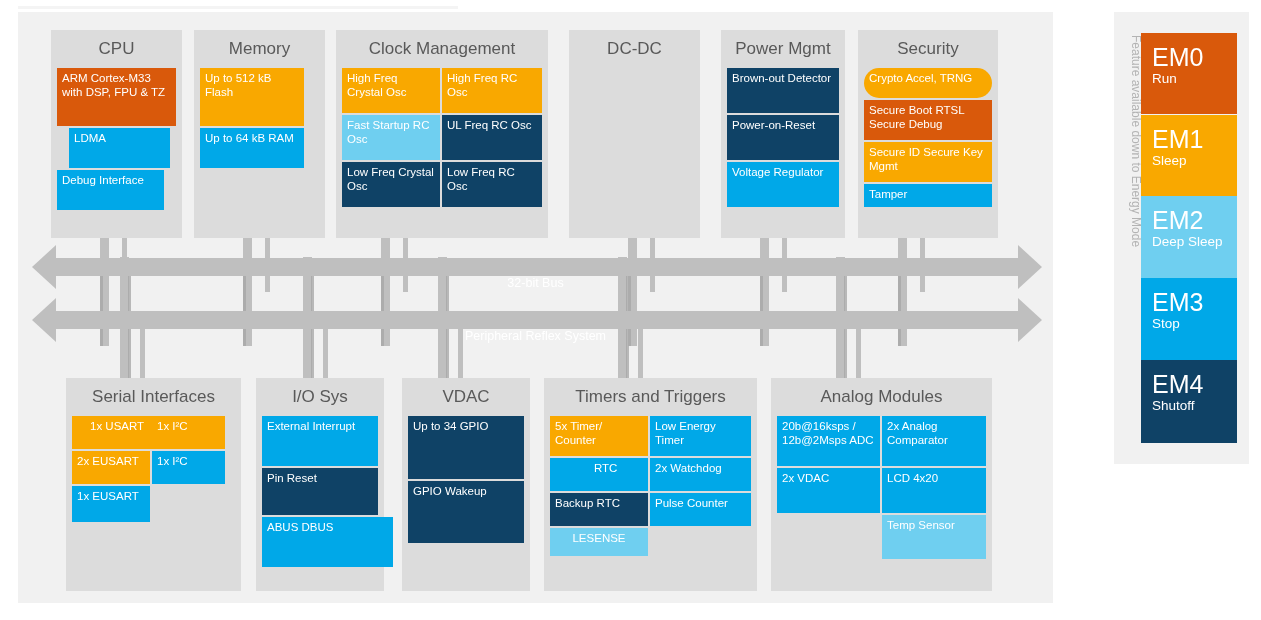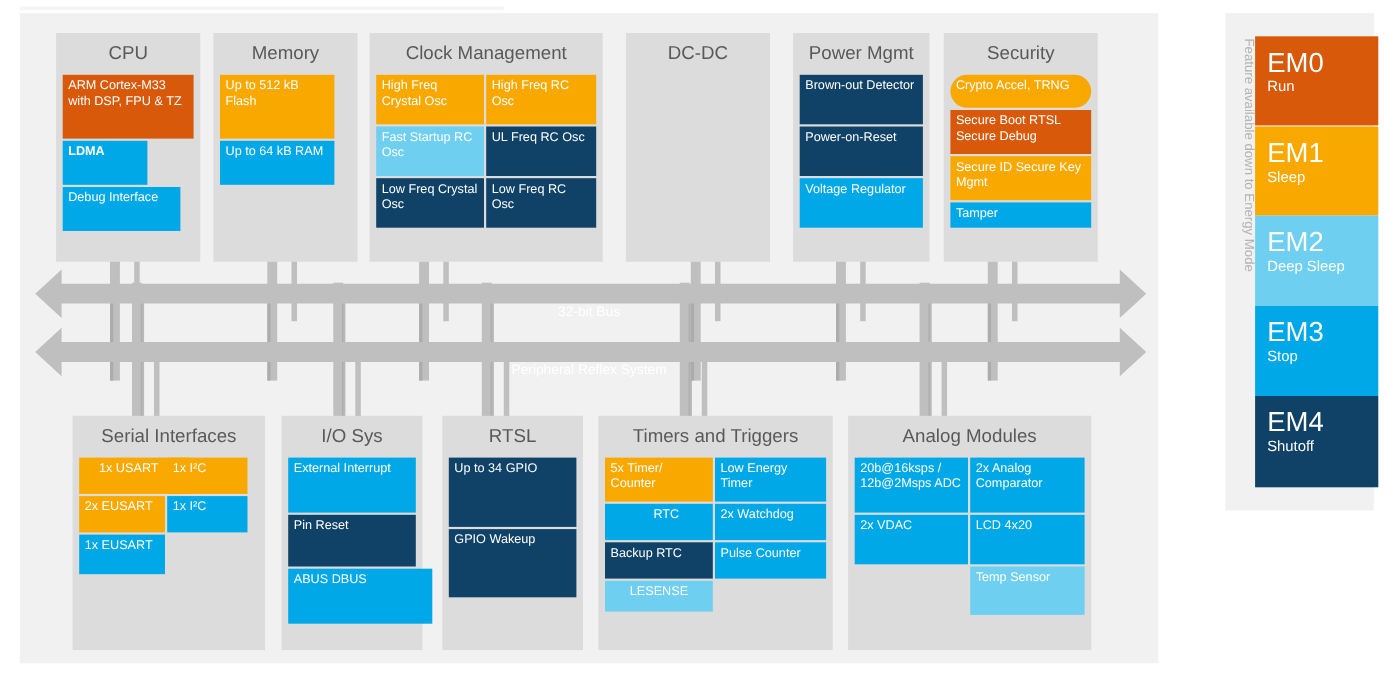"EM0" .em-item { width: 112px -> 96px }
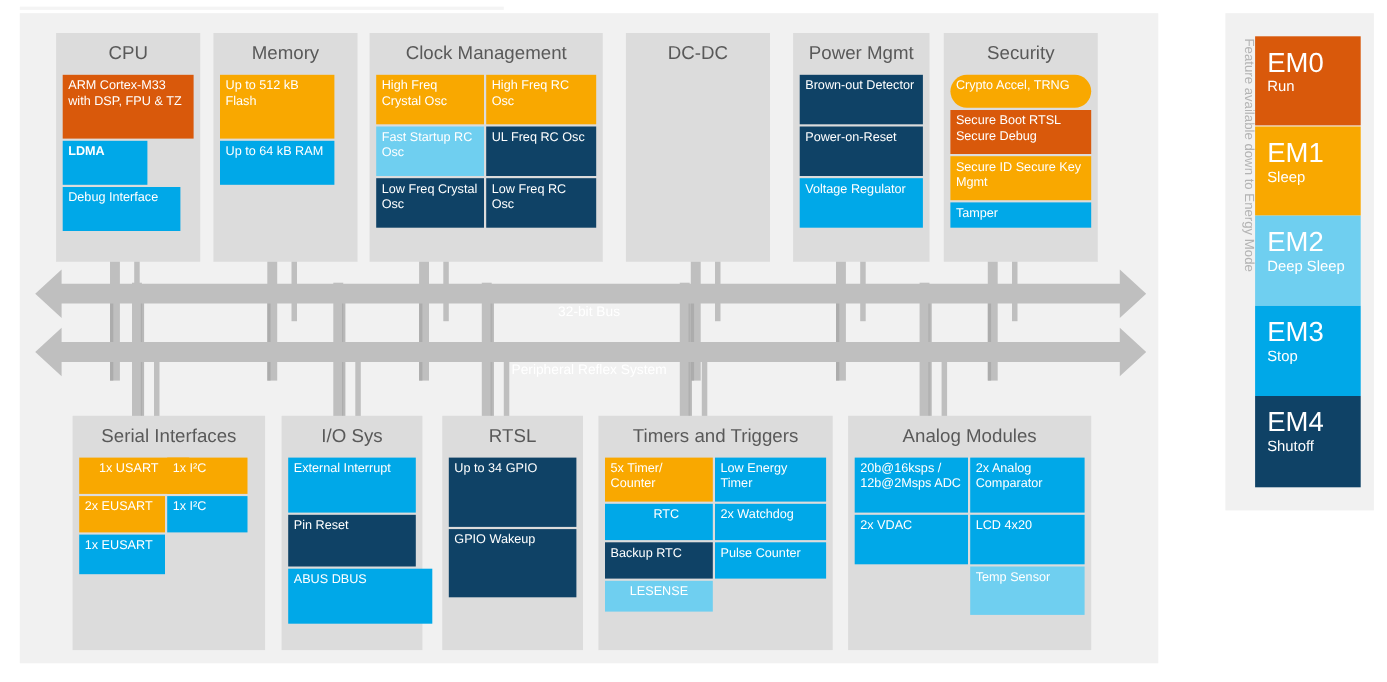"LDMA" div.blk { font-weight: bold -> none; left: 0 -> 12px; width: 77px -> 101px }
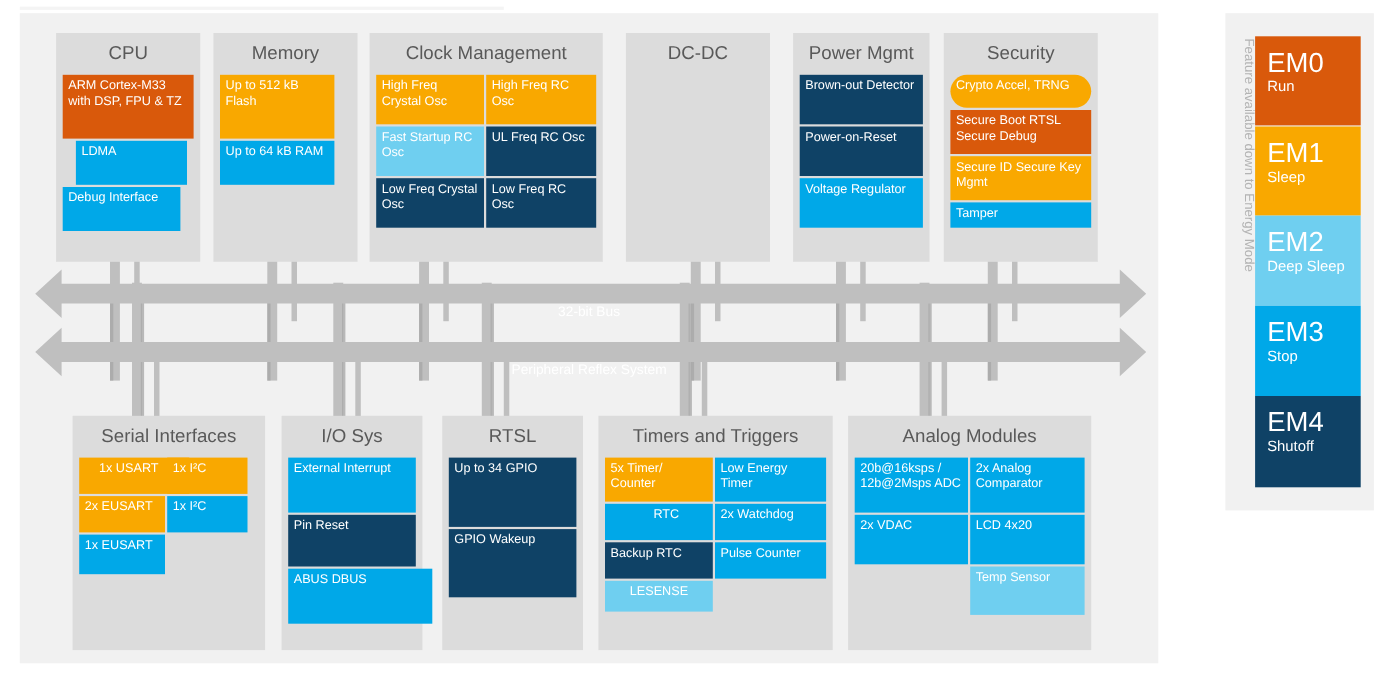"RTSL" div.group-title { text: RTSL -> VDAC }
